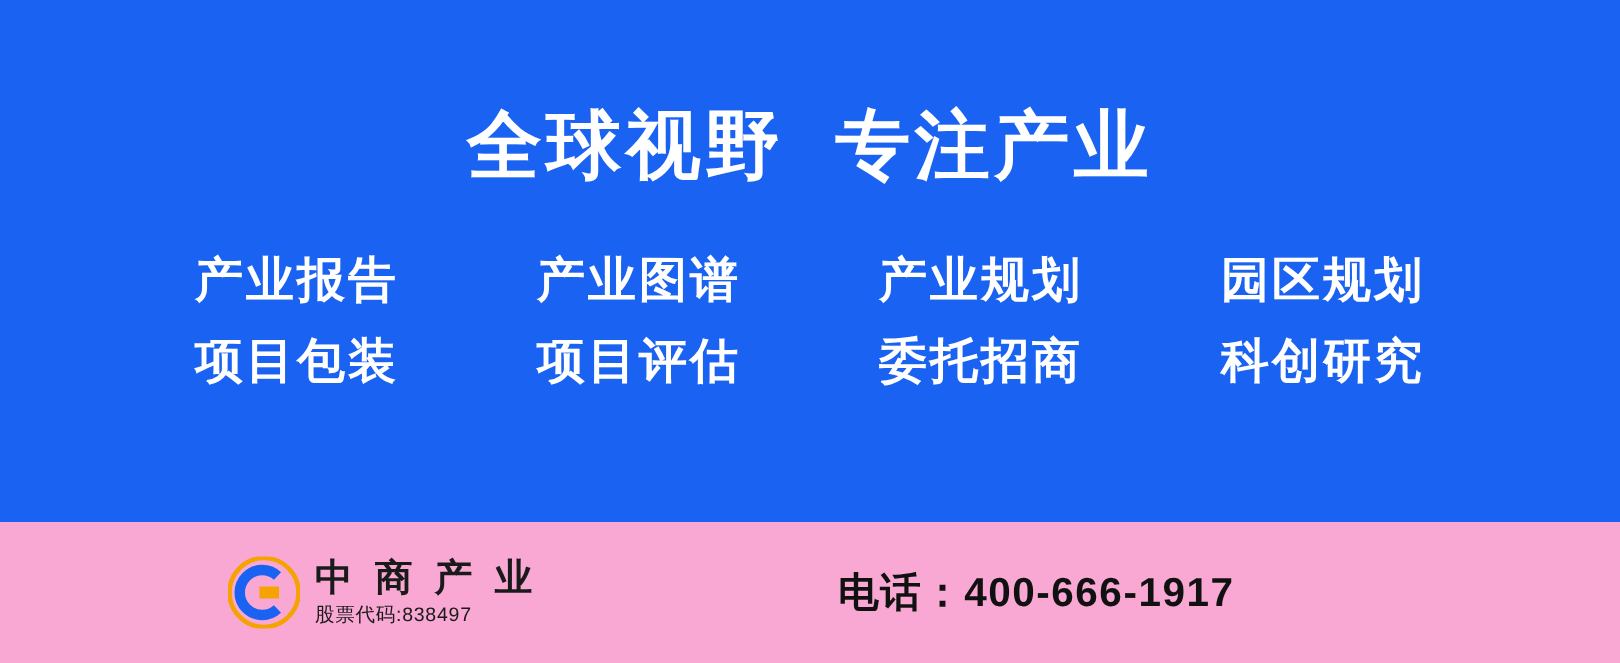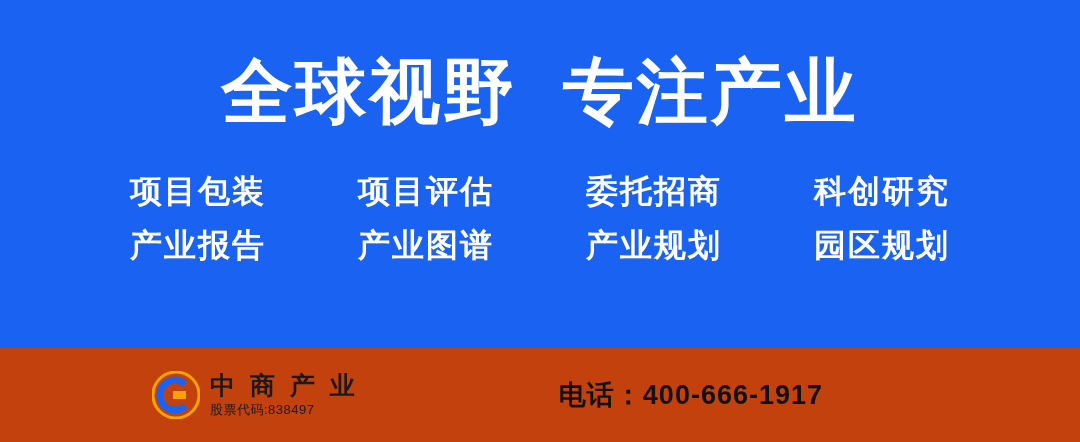"全球视野 专注产业" .headline { font-size: 71px -> 50px; margin-top: 56px -> 72px }
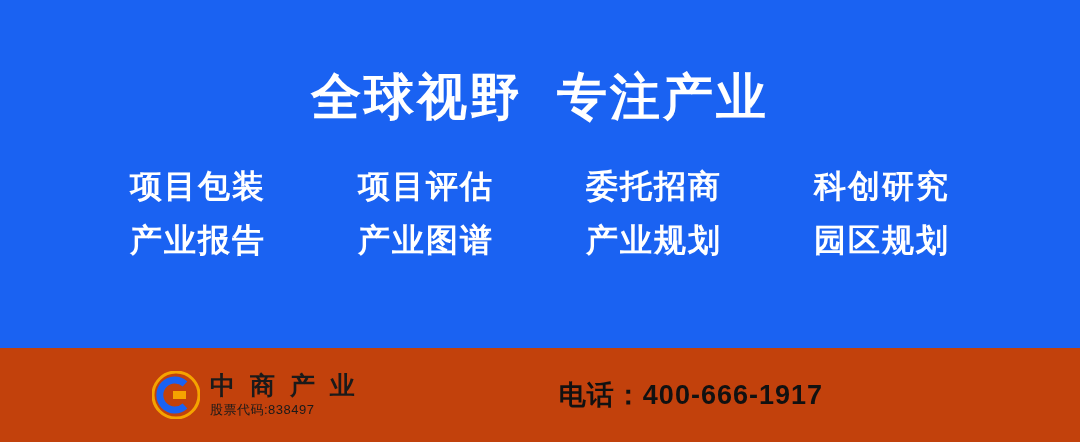"项目包装" div.service-row { order: before "产业报告" -> after "产业报告" }
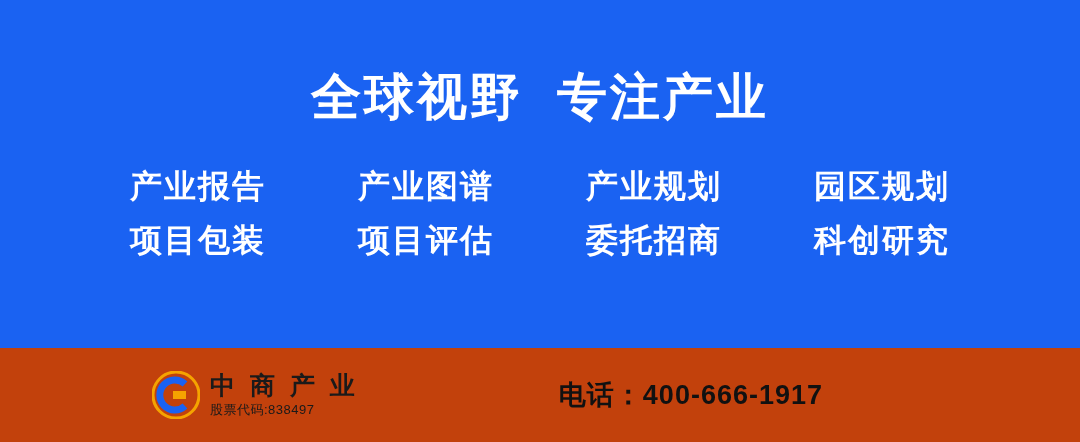"中 商 产 业" .footer { background: #c2410c -> #f9a8d4 }
